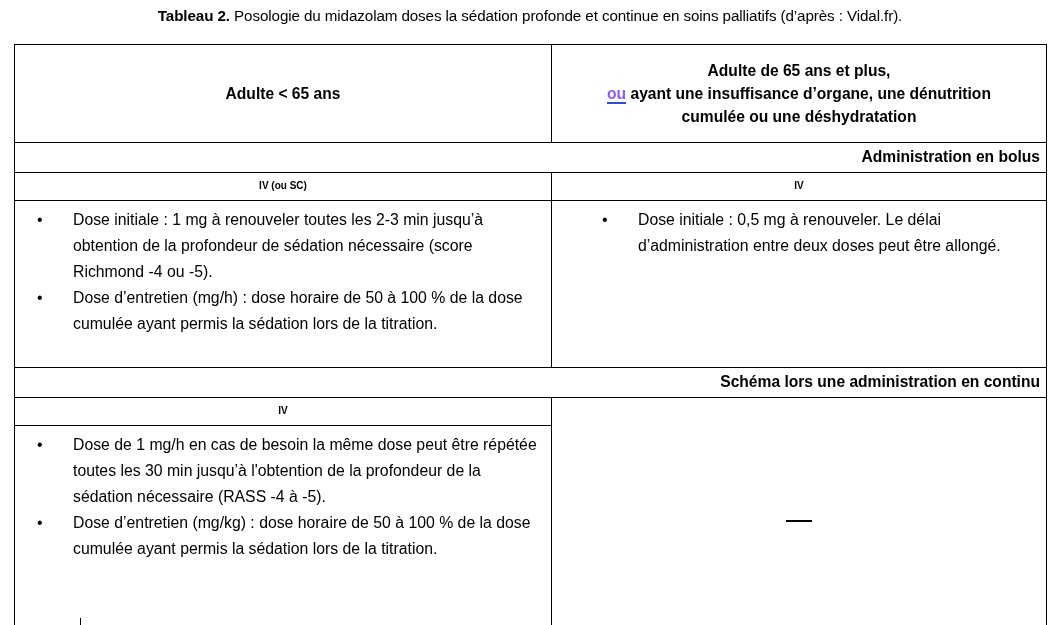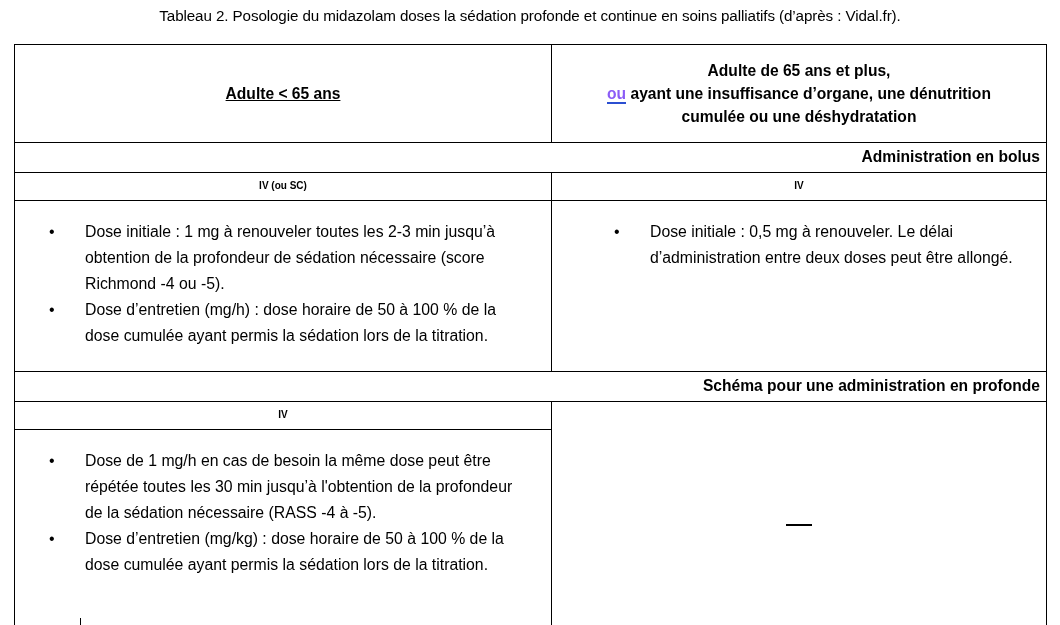"Tableau 2." .caption .lead { font-weight: normal -> bold }
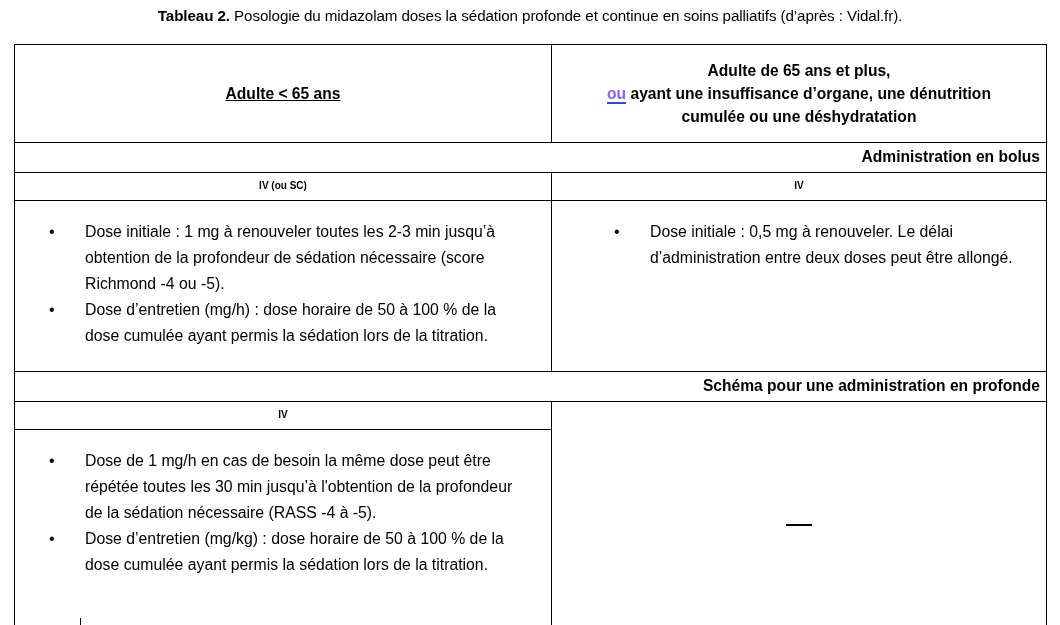"Adulte < 65 ans" td.hdr { text-decoration: underline -> none }
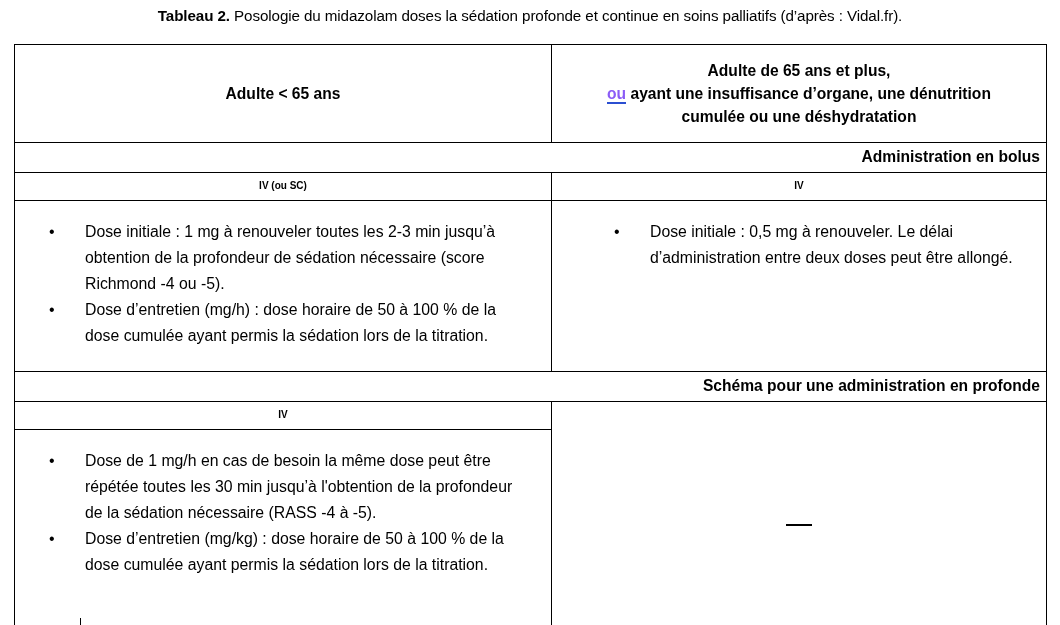"Dose initiale : 1 mg" ul.bullets { margin: 12px -> 0 }
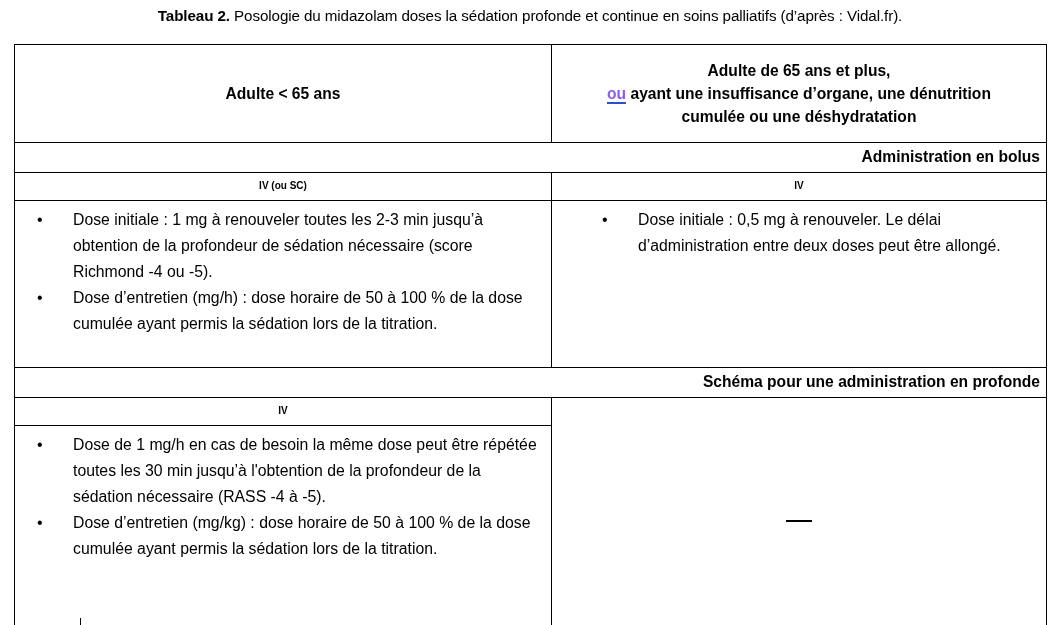"Schéma pour une administration en" td.band { text: pour une administration en profonde -> lors une administration en continu }
